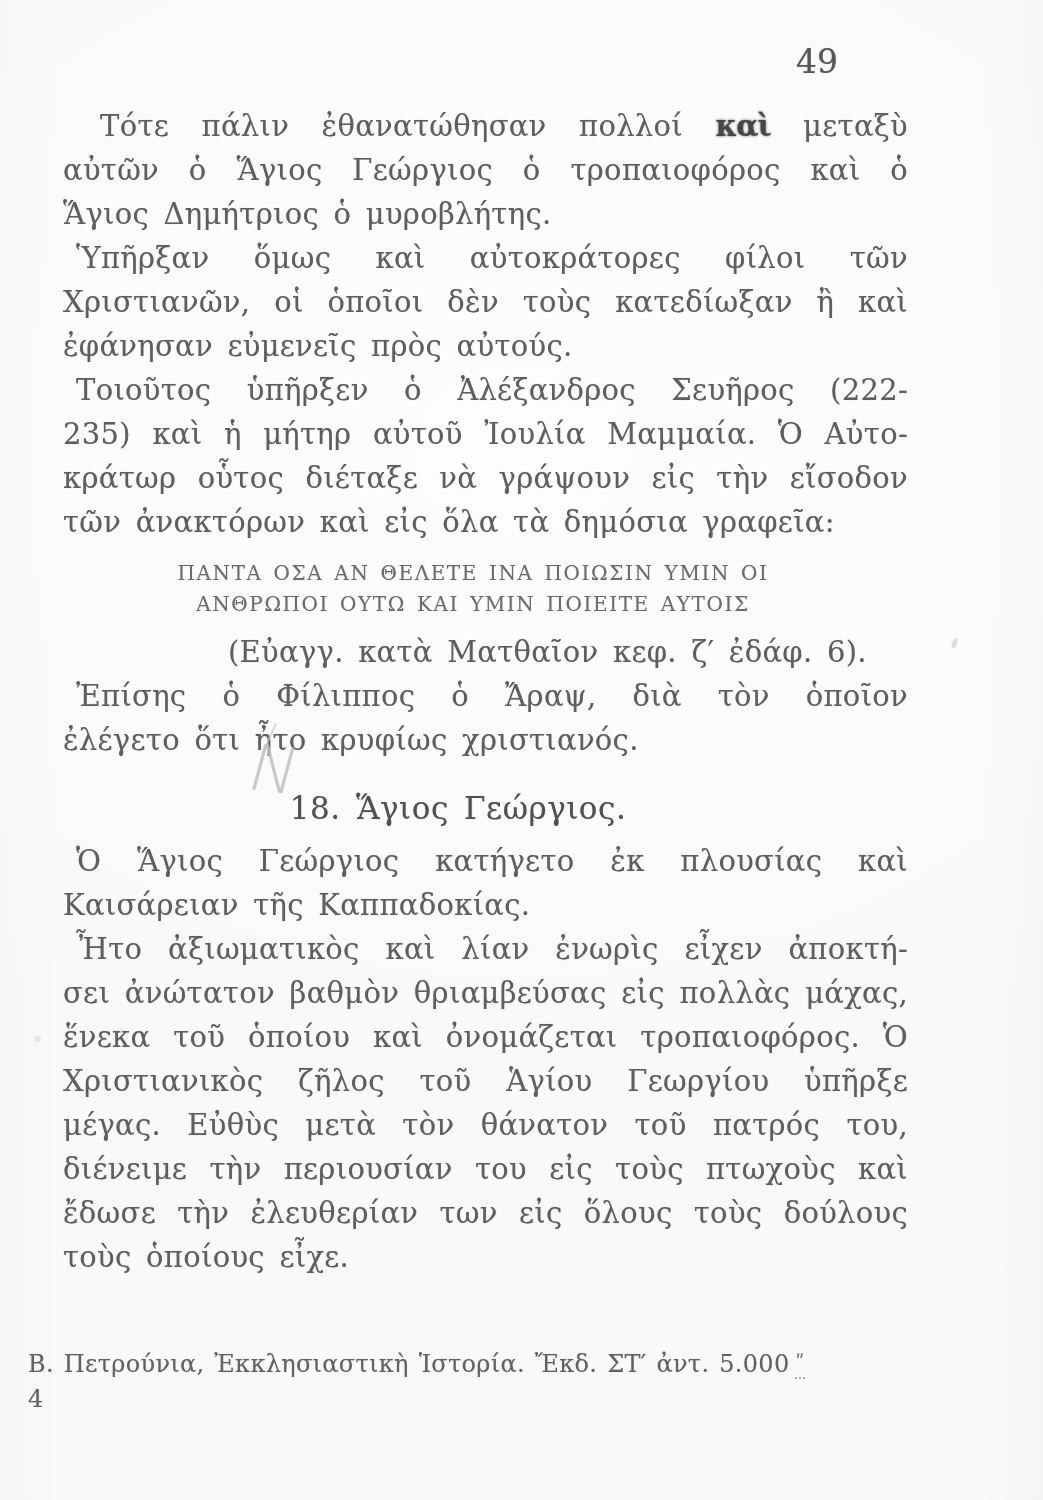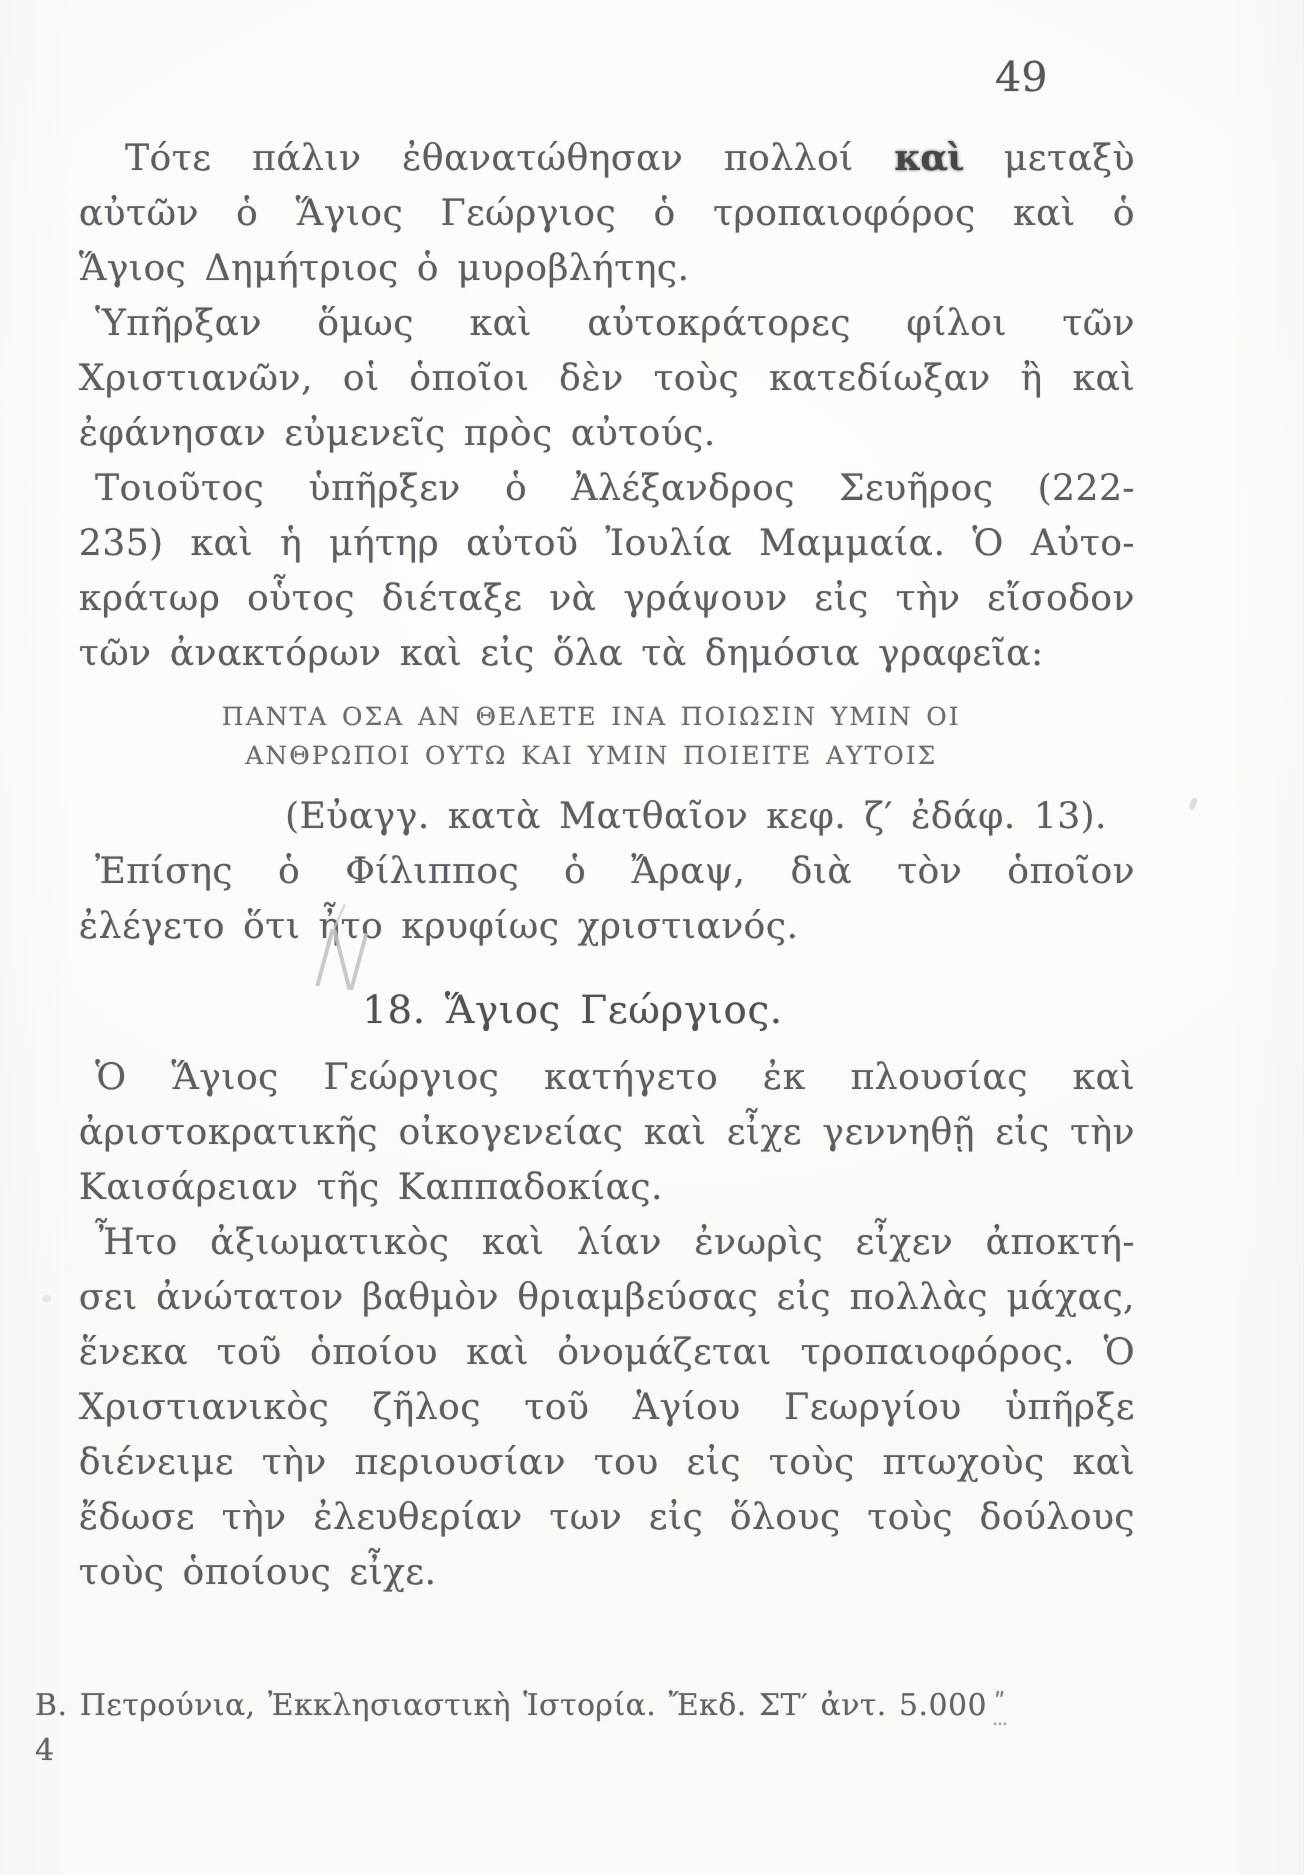"(Εὐαγγ. κατὰ Ματθαῖον κεφ. ζ′" div.ln { text: 13 -> 6 }
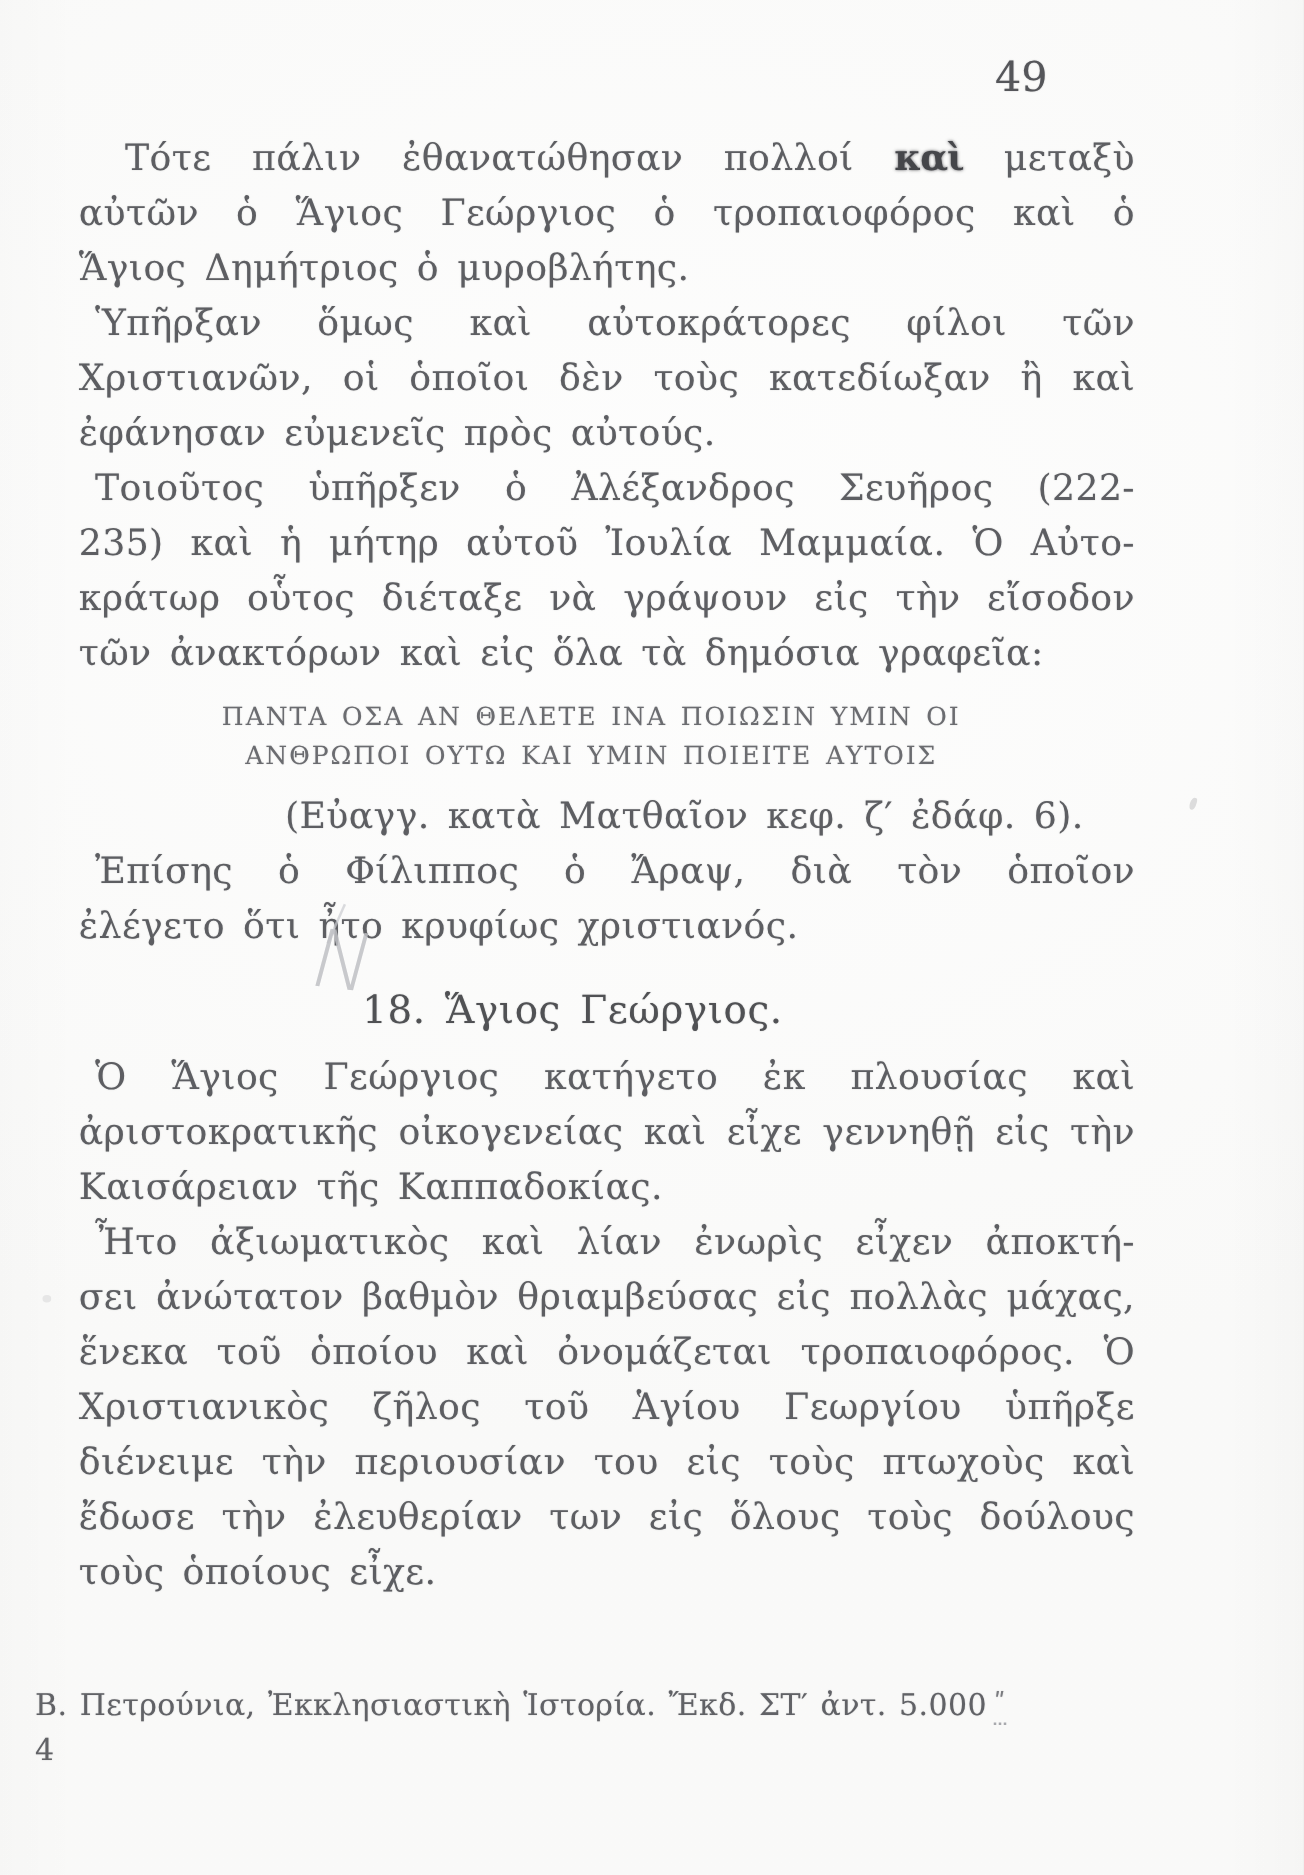"ἀριστοκρατικῆς οἰκογενείας καὶ εἶχε" div.ln { html: <div>ἀριστοκρατικῆς οἰκογενείας καὶ εἶχε γεννηθῇ εἰς τὴν</div> -> none }
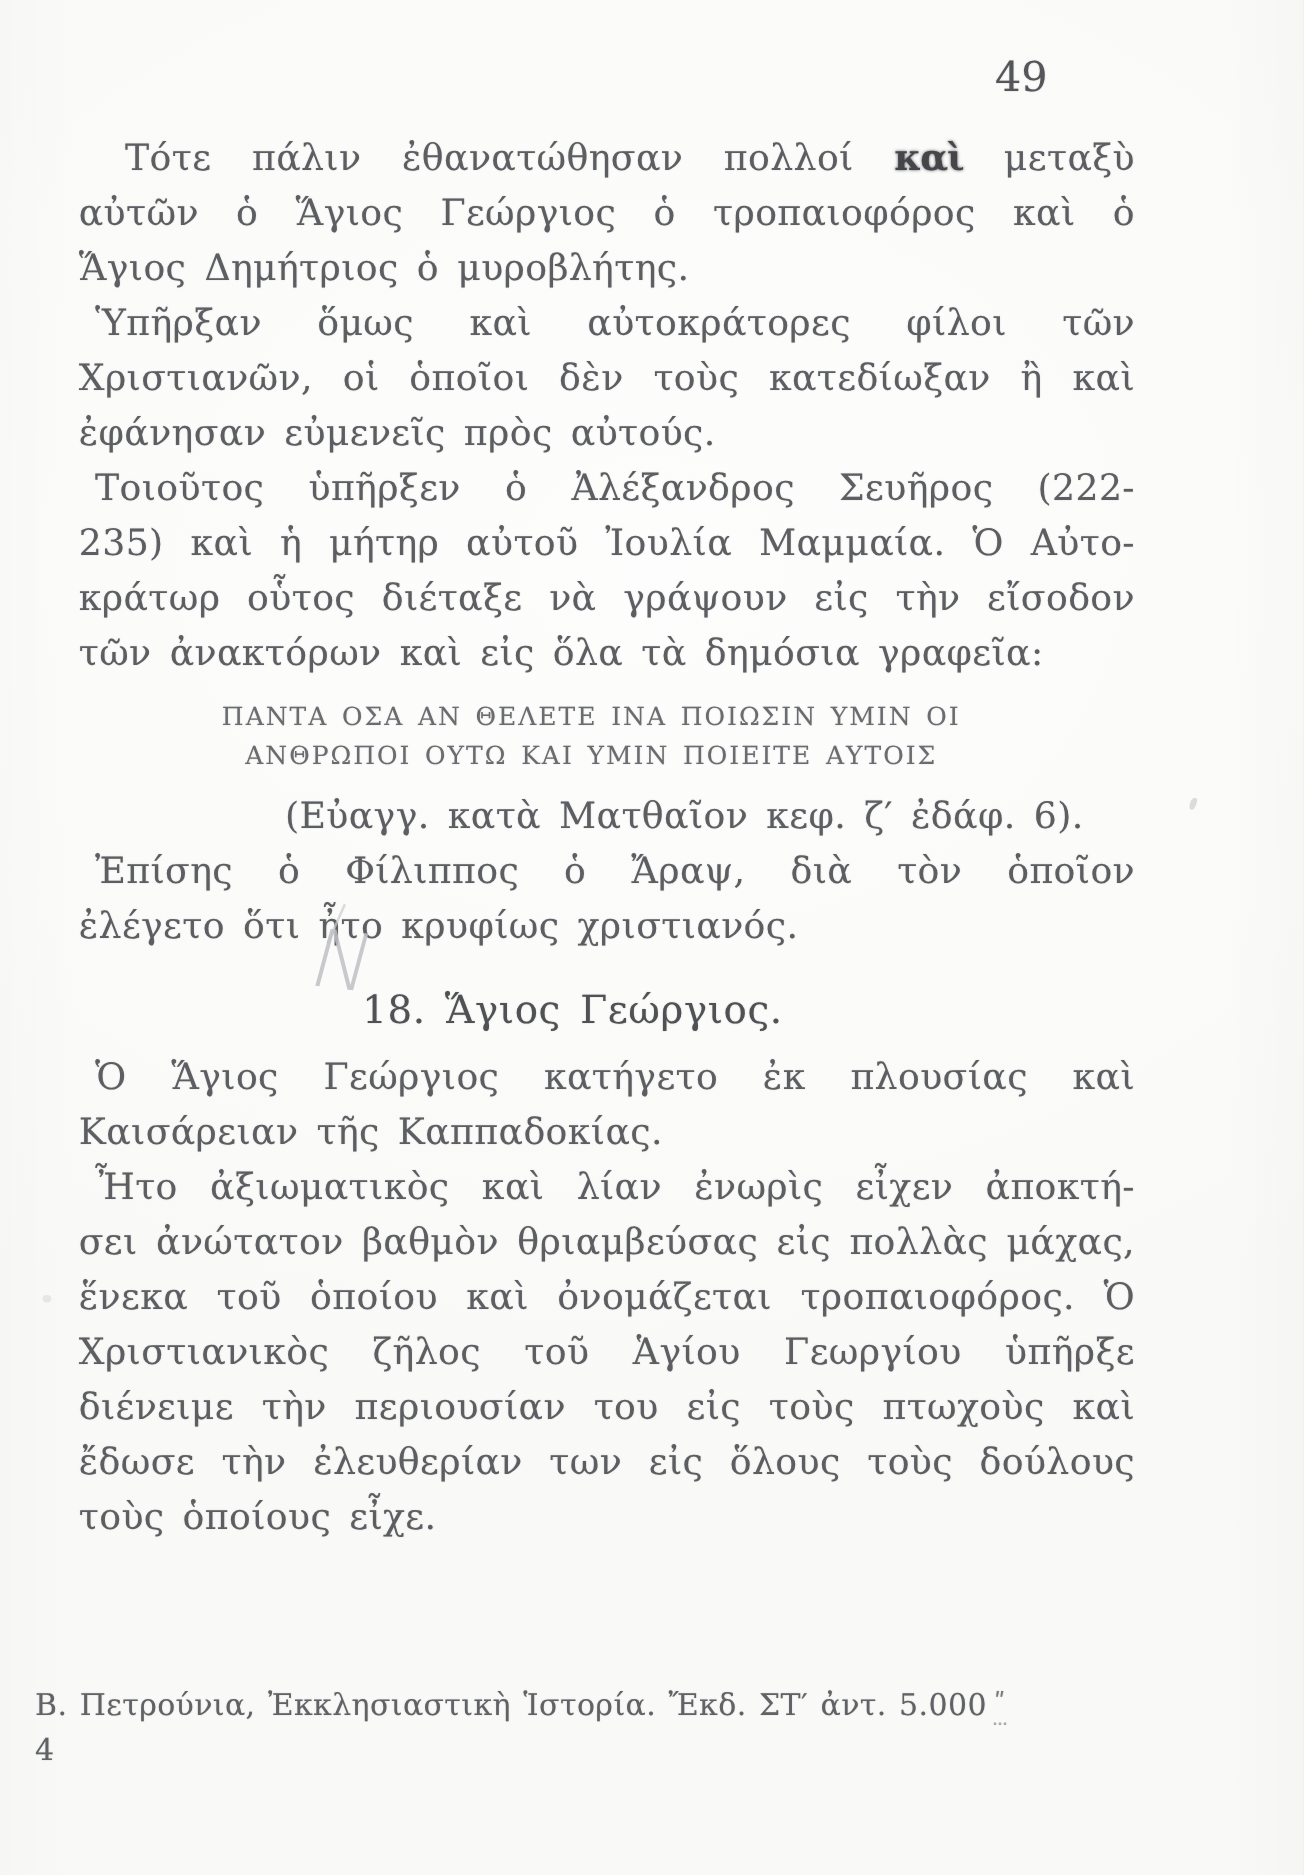"μέγας. Εὐθὺς μετὰ τὸν θάνατον" div.ln { html: none -> <div>μέγας. Εὐθὺς μετὰ τὸν θάνατον τοῦ πατρός του,</div> }
